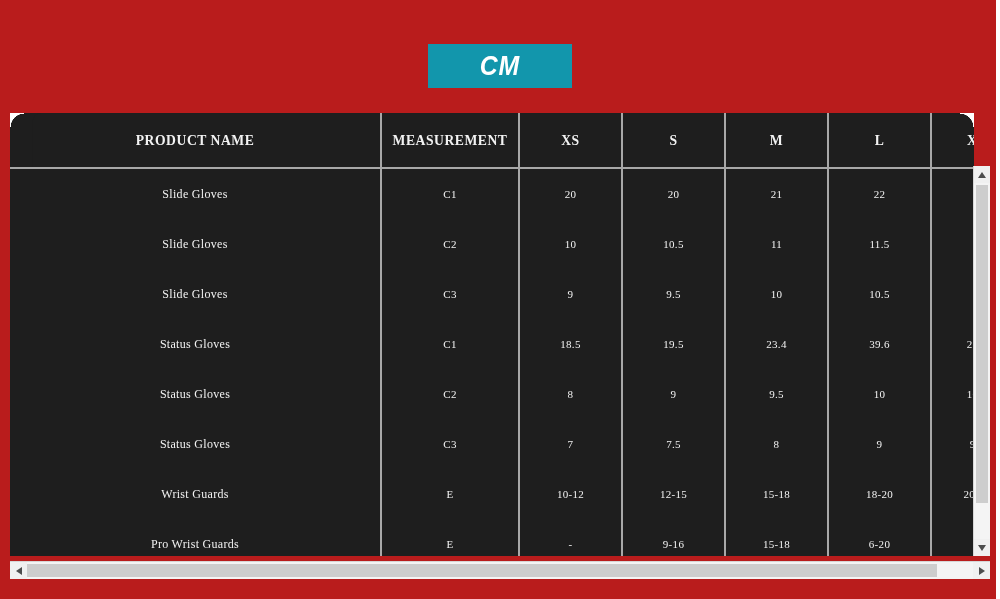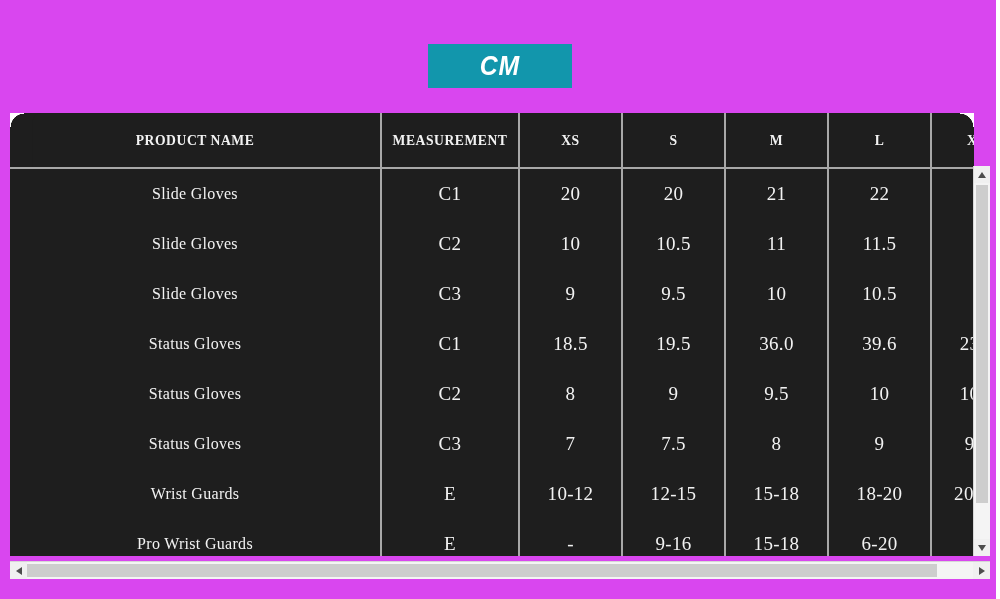"CM" #page { background: #d946ef -> #b91c1c }
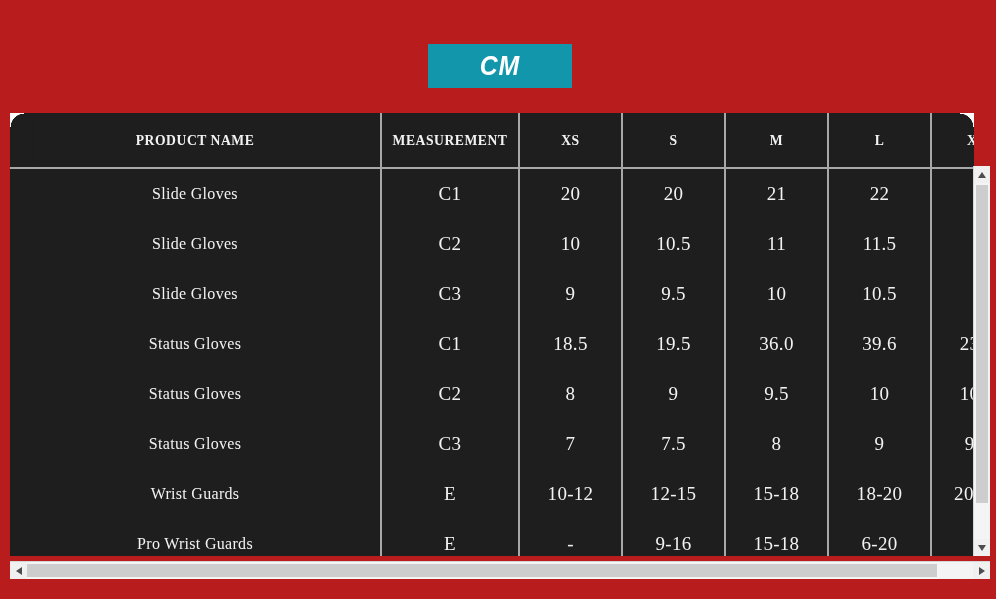"Slide Gloves" .grid-table tbody td.col-name { font-size: 16px -> 12px }
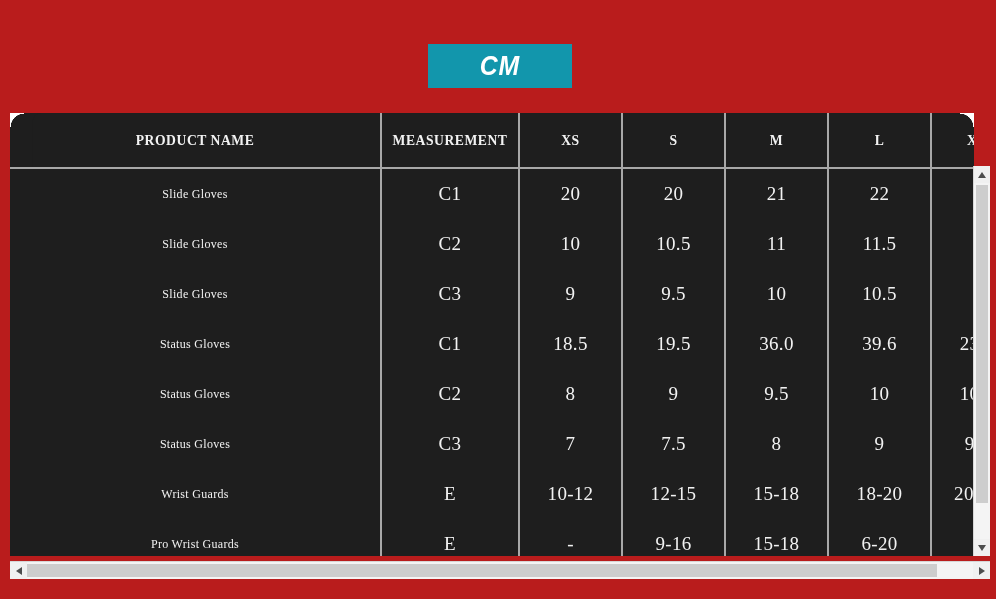"C1" .grid-table tbody td { font-size: 19px -> 11px }
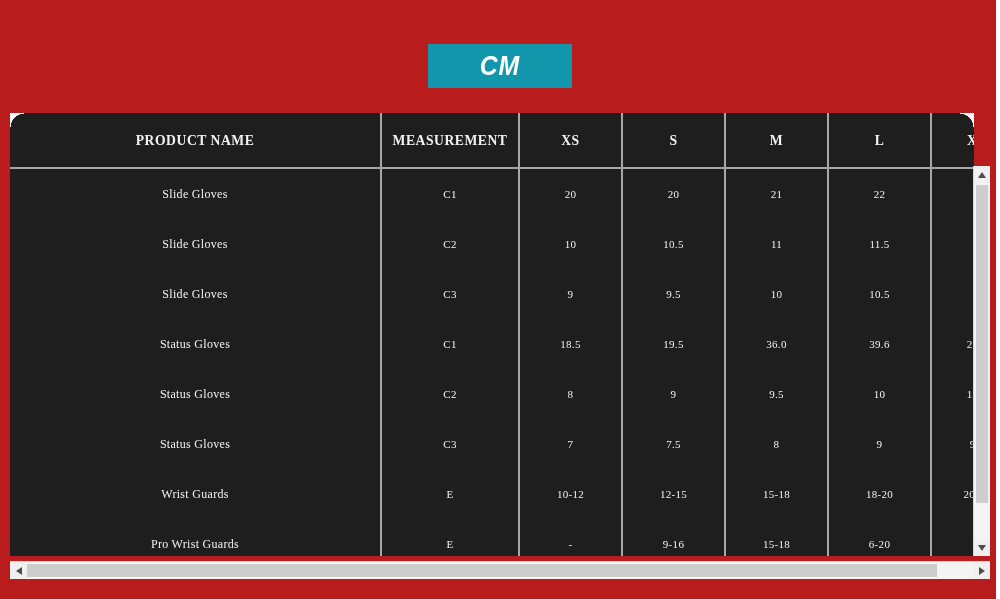"36.0" td { text: 36.0 -> 23.4 }
